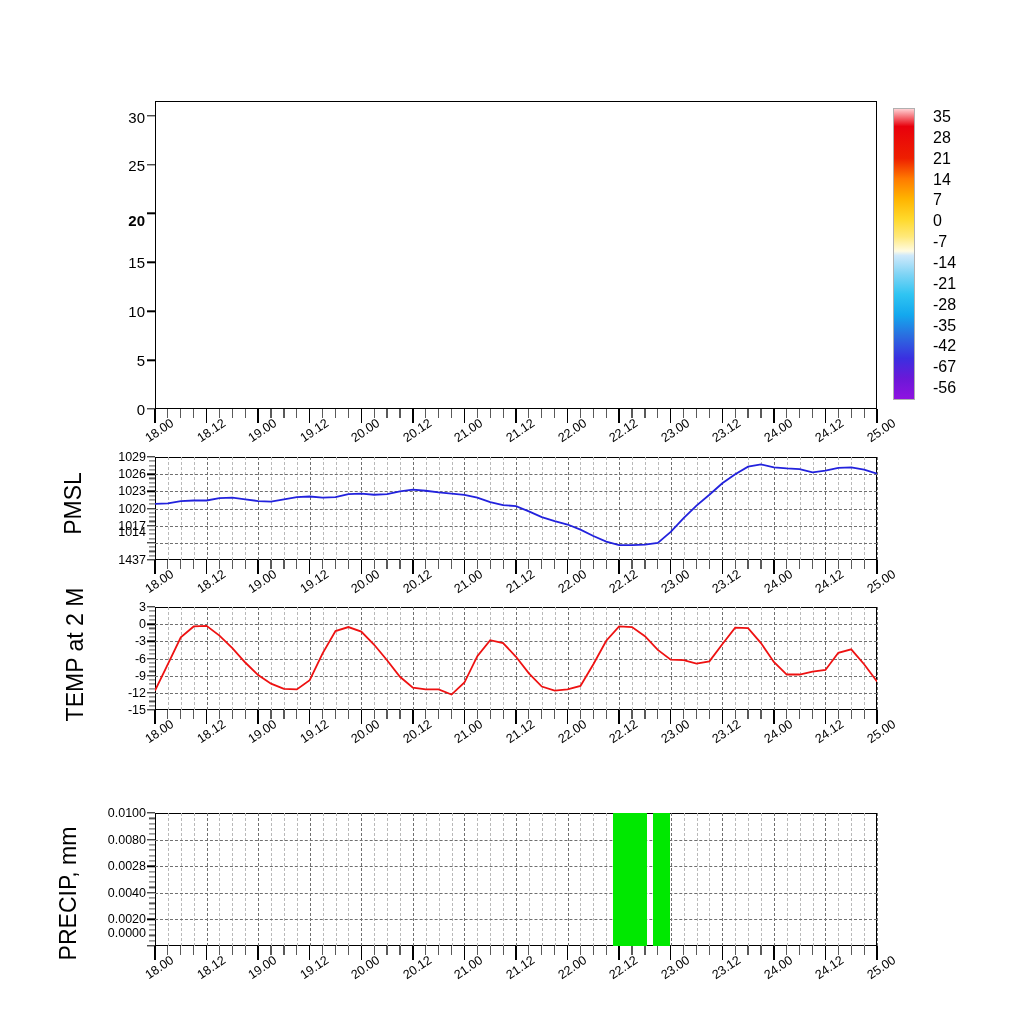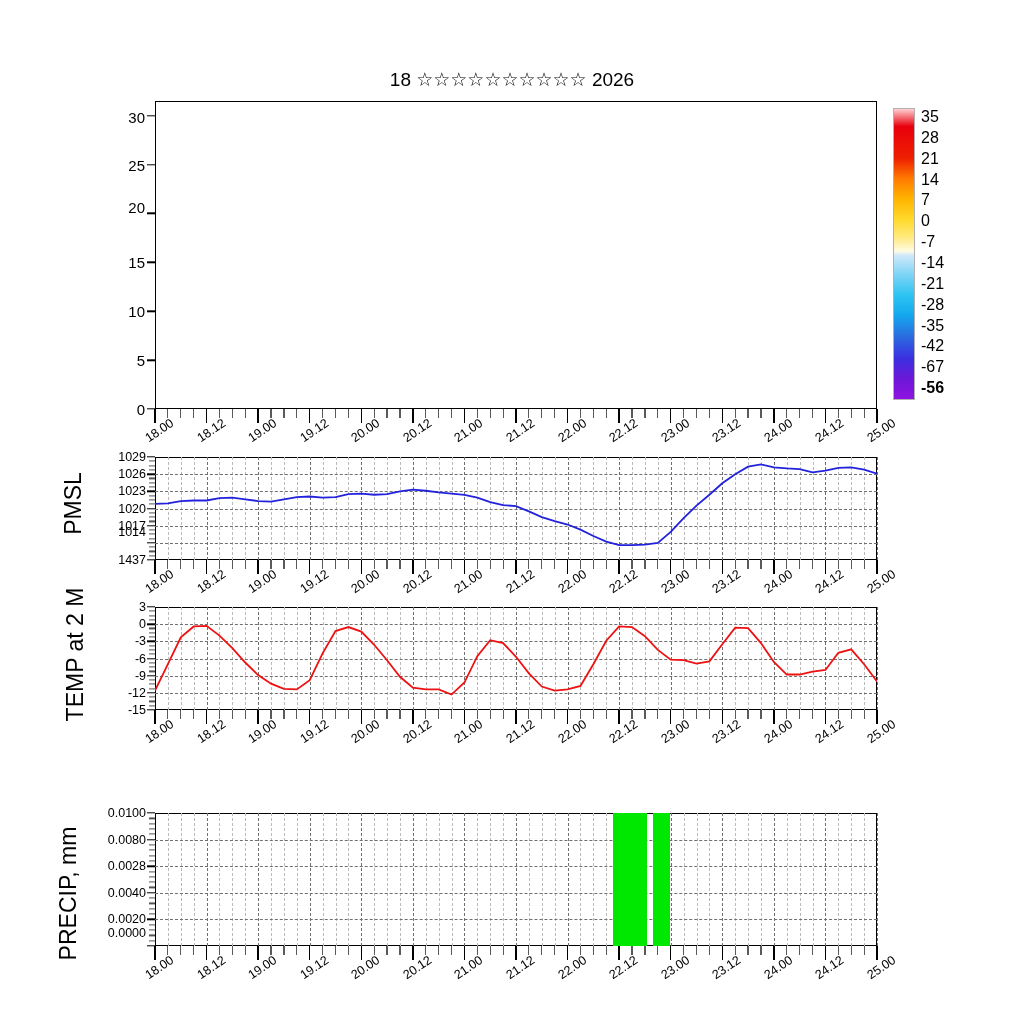"18 ☆☆☆☆☆☆☆☆☆☆ 2026" div.subtitle { html: <div> <span>18</span> <span>☆☆☆☆☆☆☆☆☆☆</span> <span>2026</span> </div> -> none }
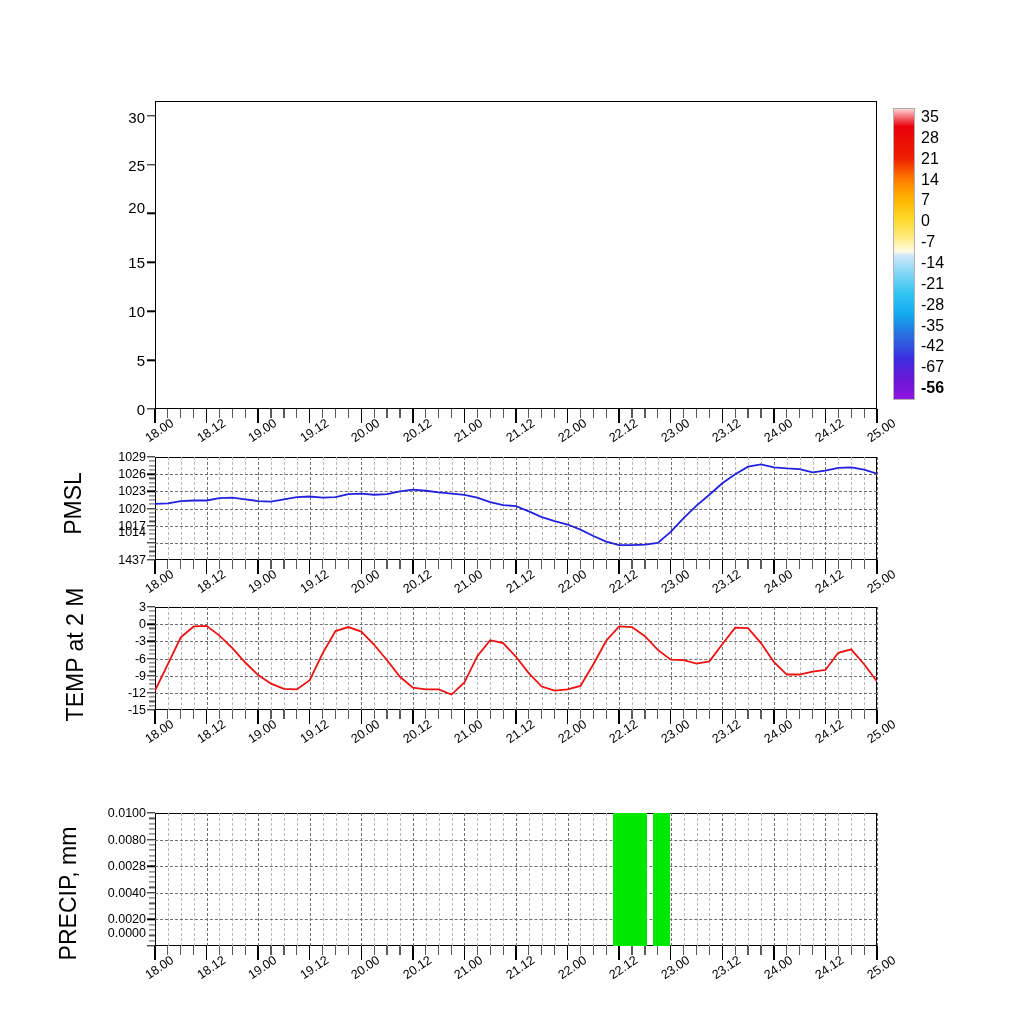"35" #cbar .ctick { margin-left: 6px -> 18px }
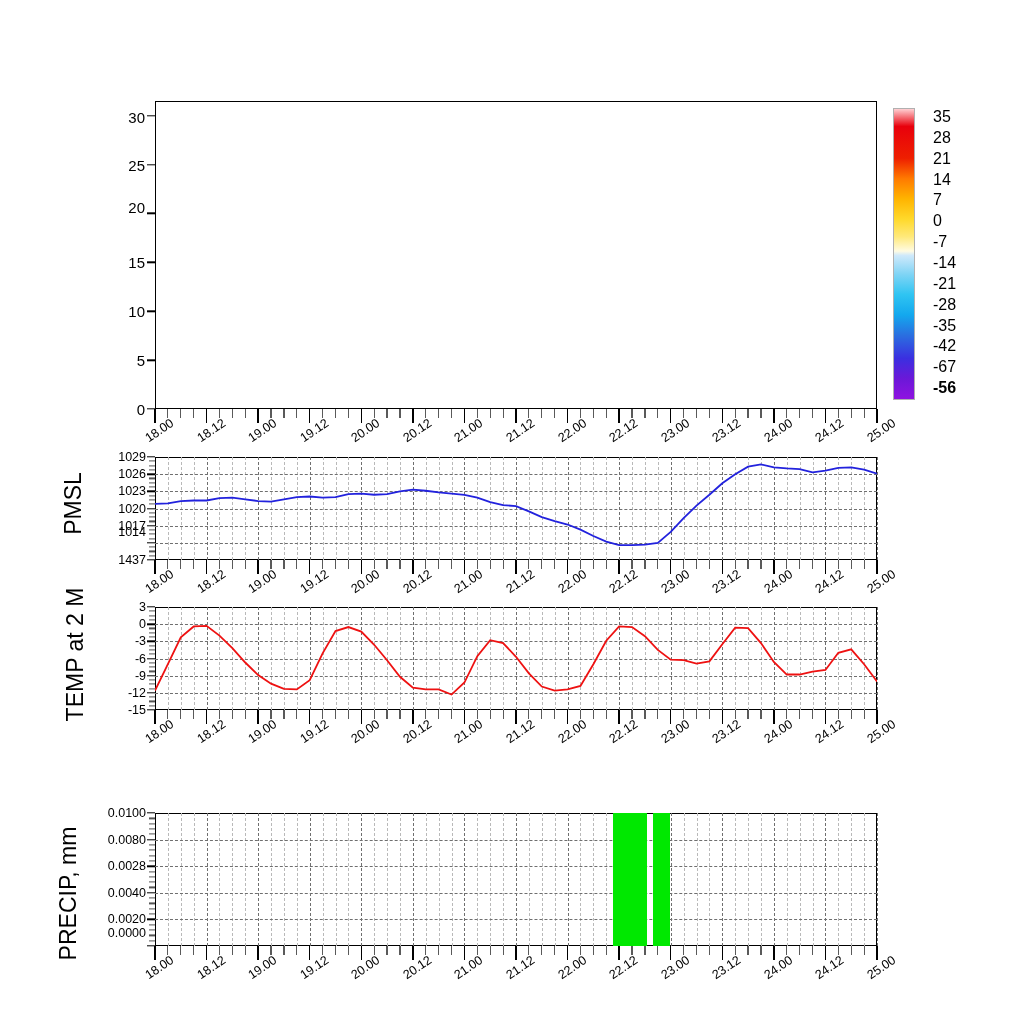"20" div.ylab { font-weight: none -> bold; top: 106px -> 119px }
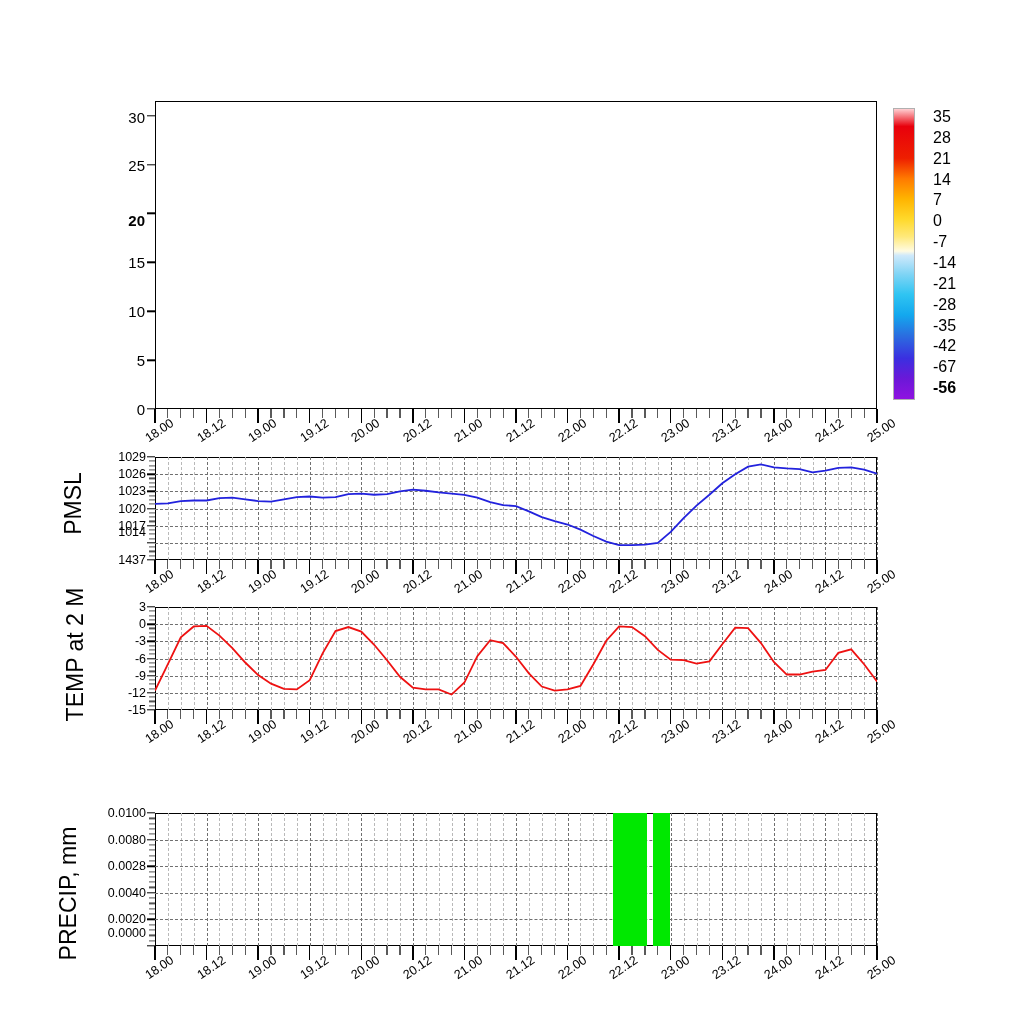"-56" div.ctick { font-weight: bold -> none }
